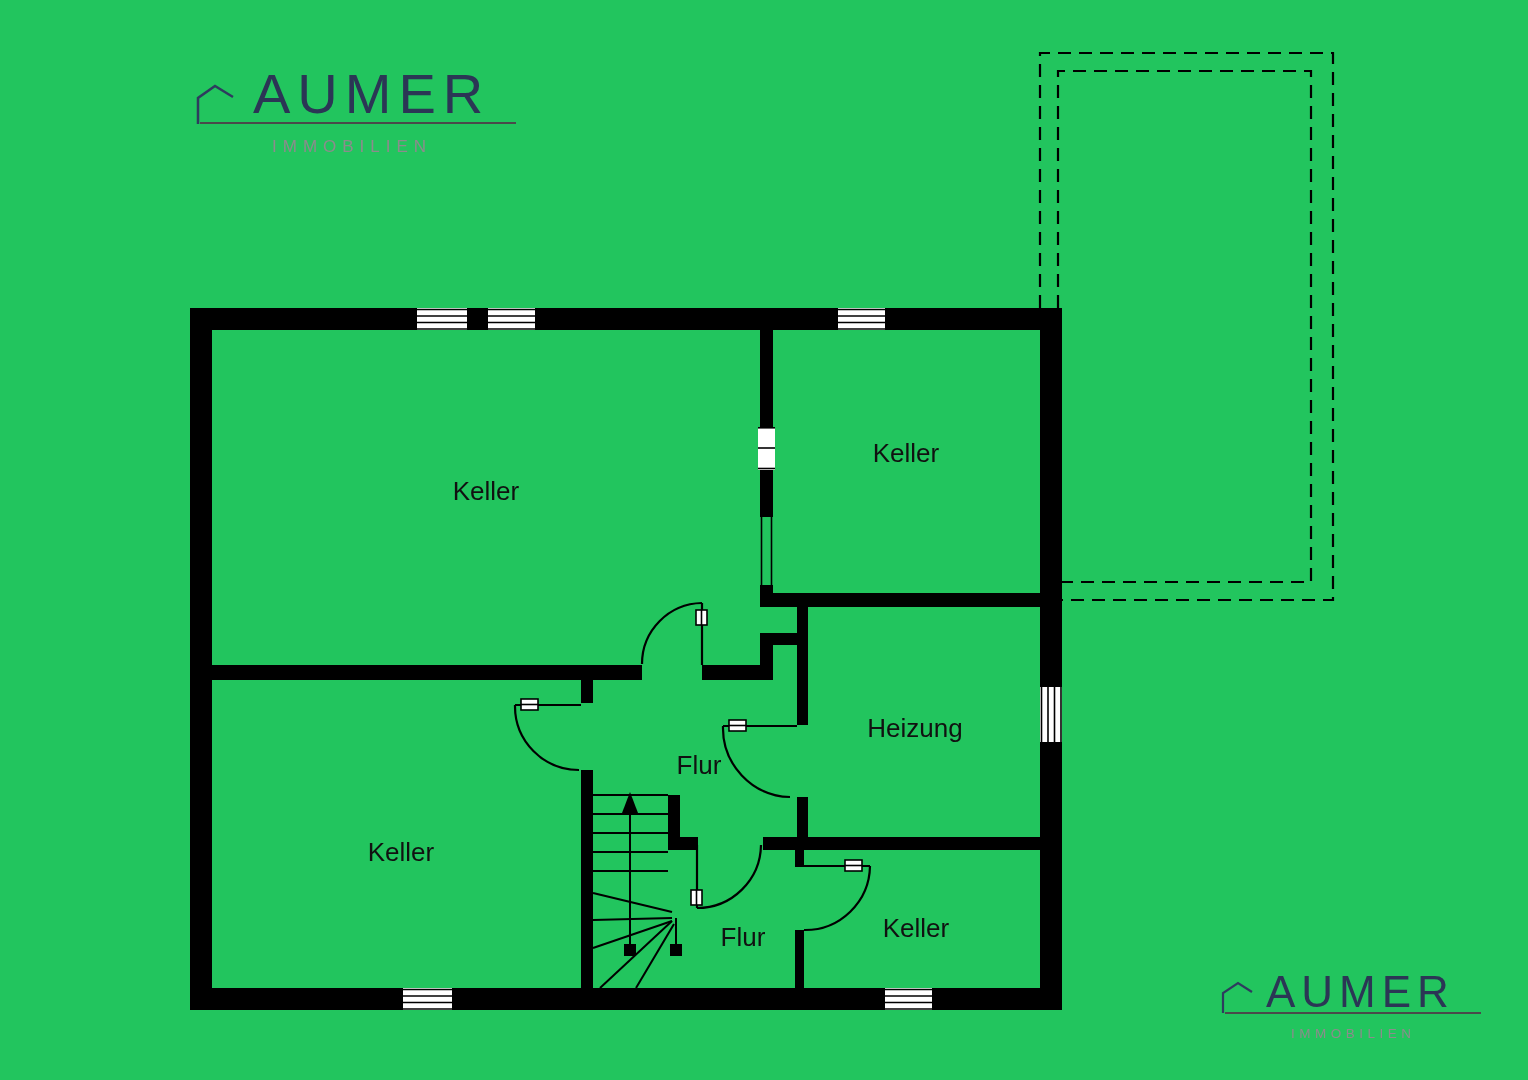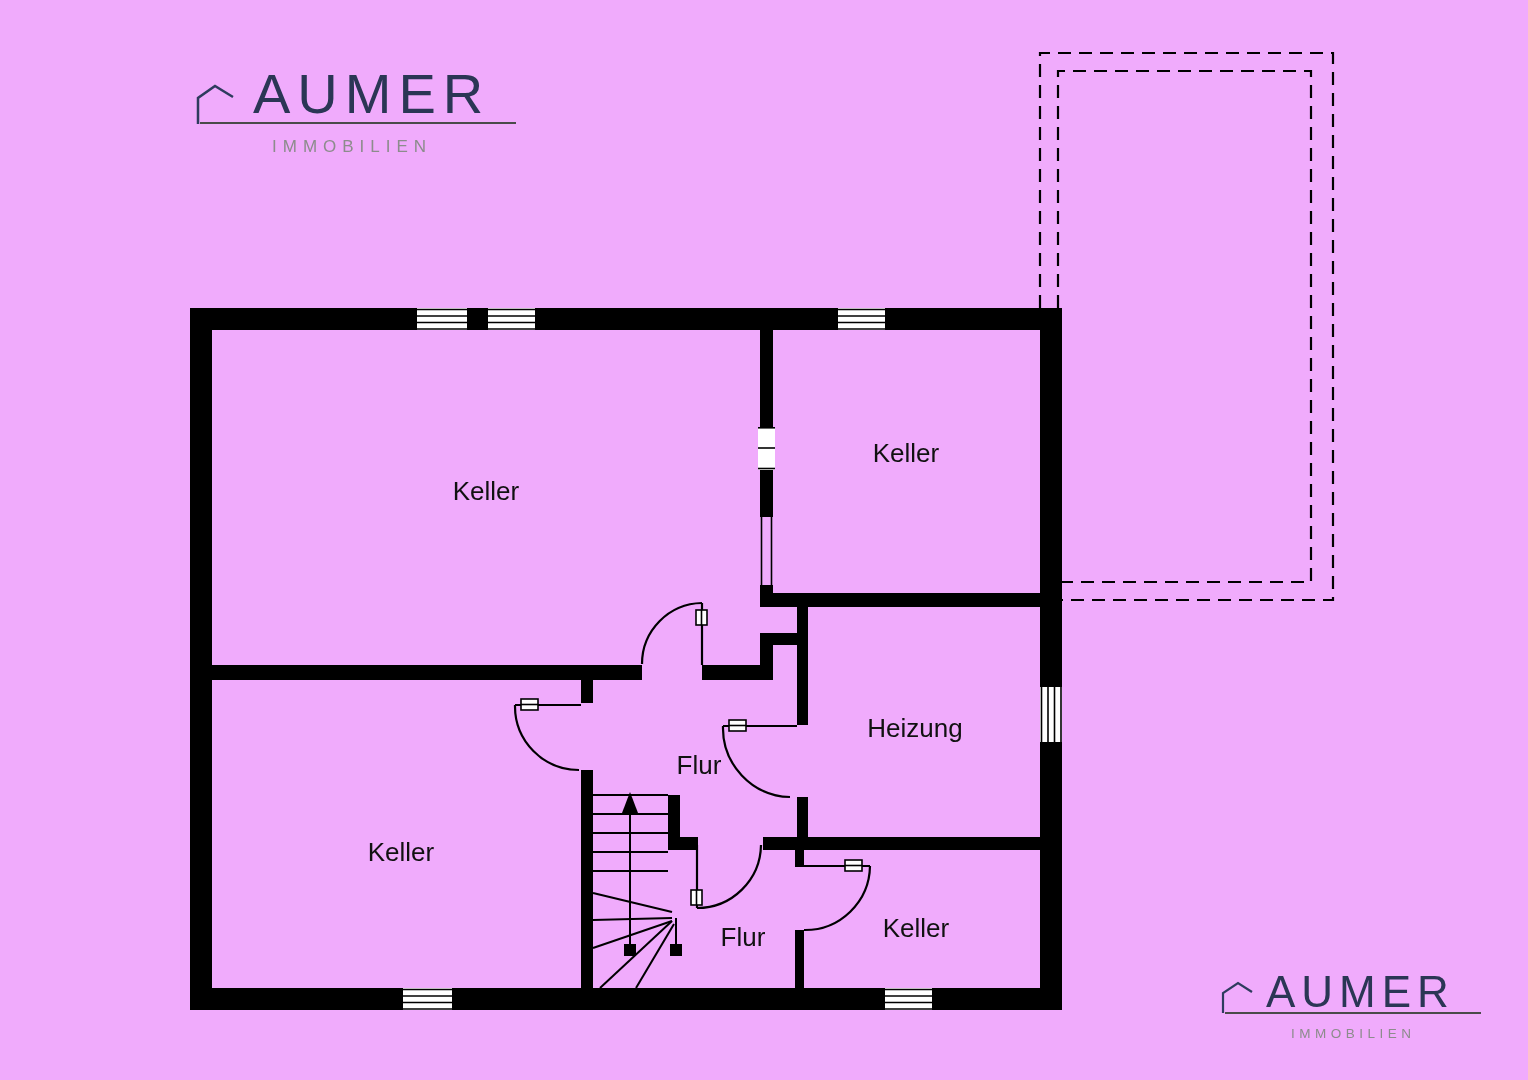"AUMER" .page { background: #f0abfc -> #22c55e }
